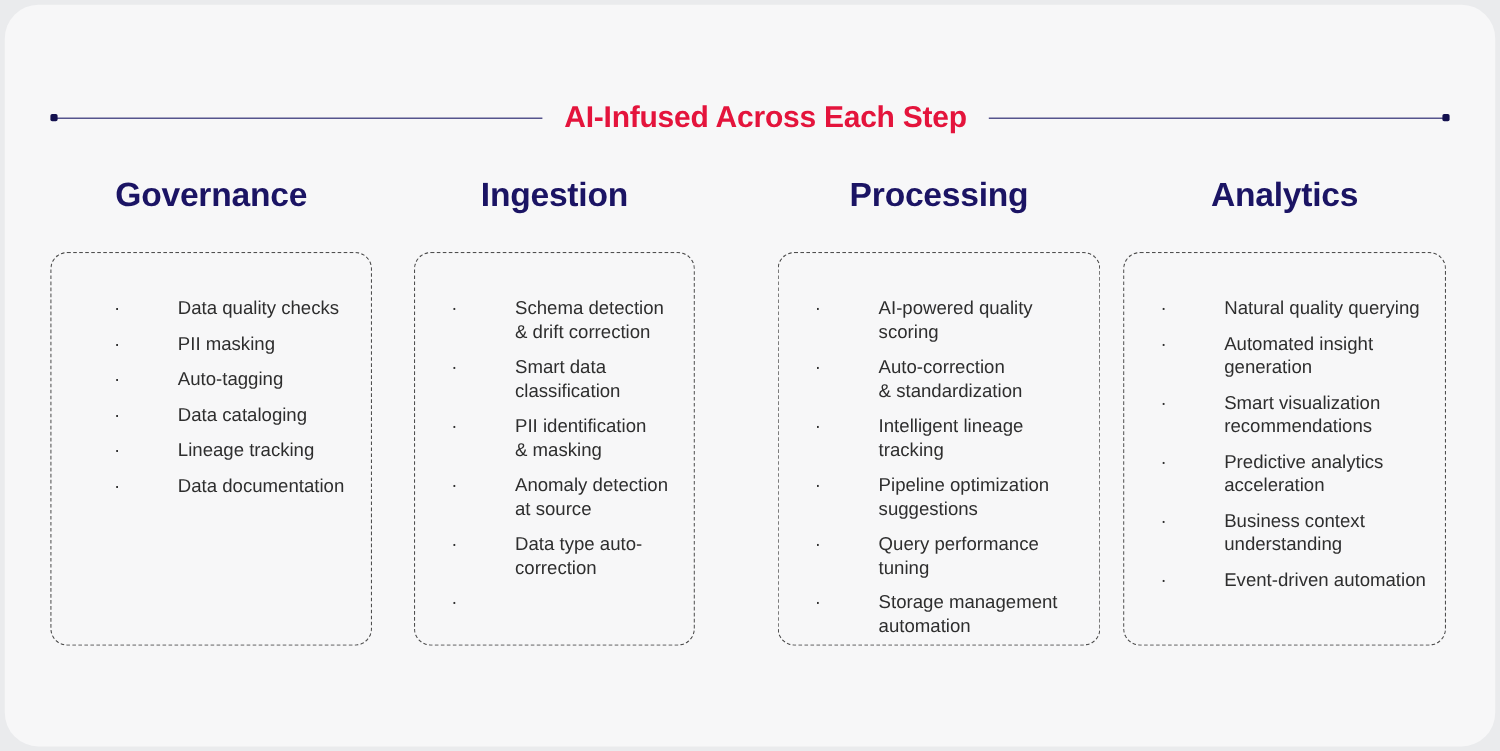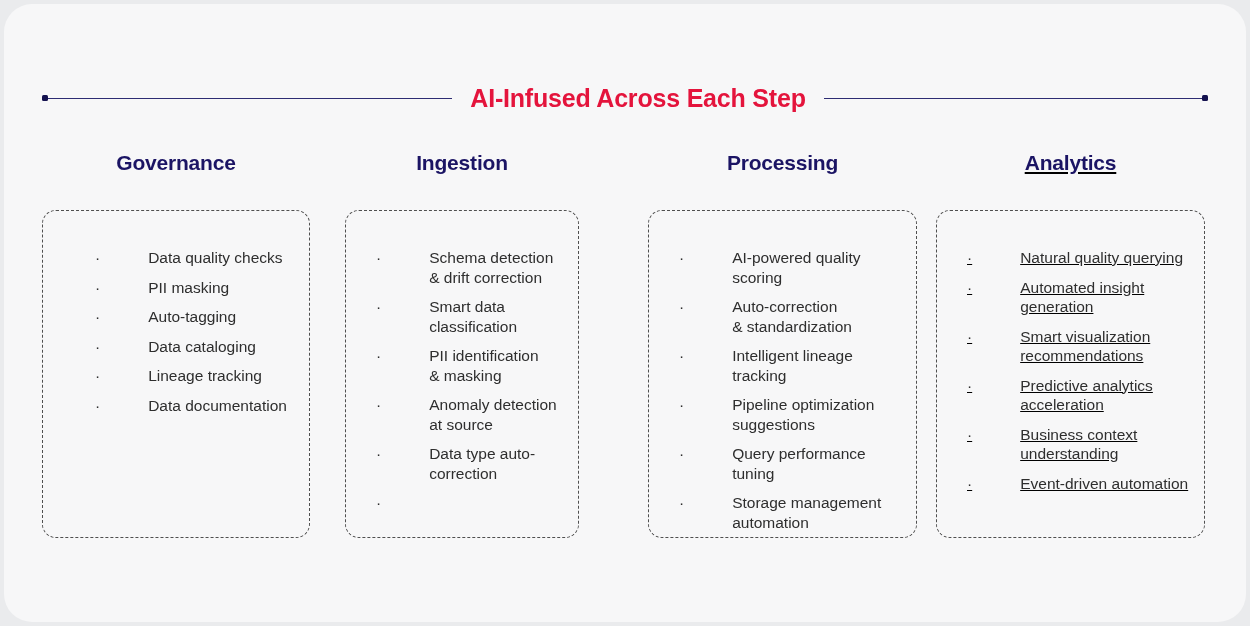"Governance" .column-title { font-size: 21px -> 28px }
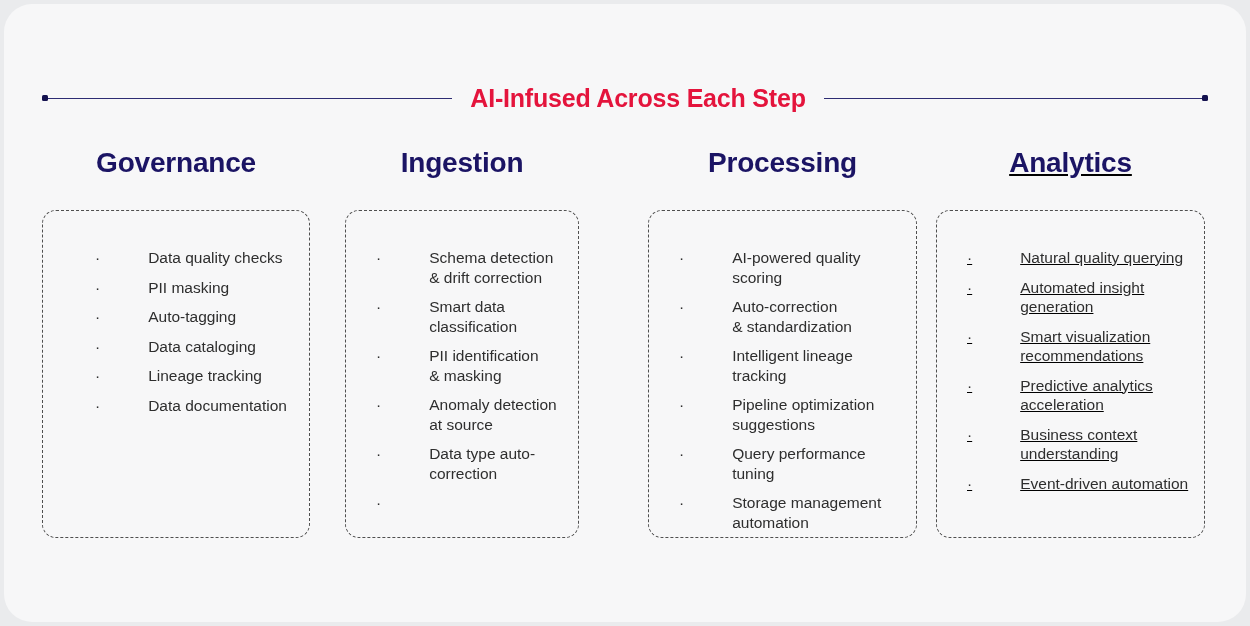"Analytics" .col-4 { text-decoration: underline -> none }
